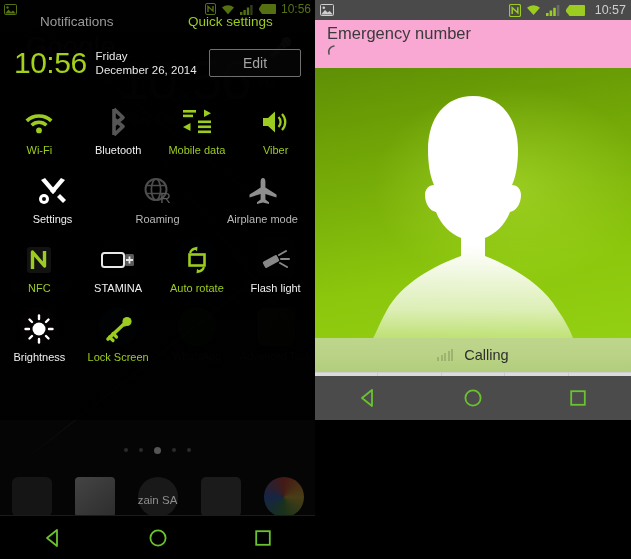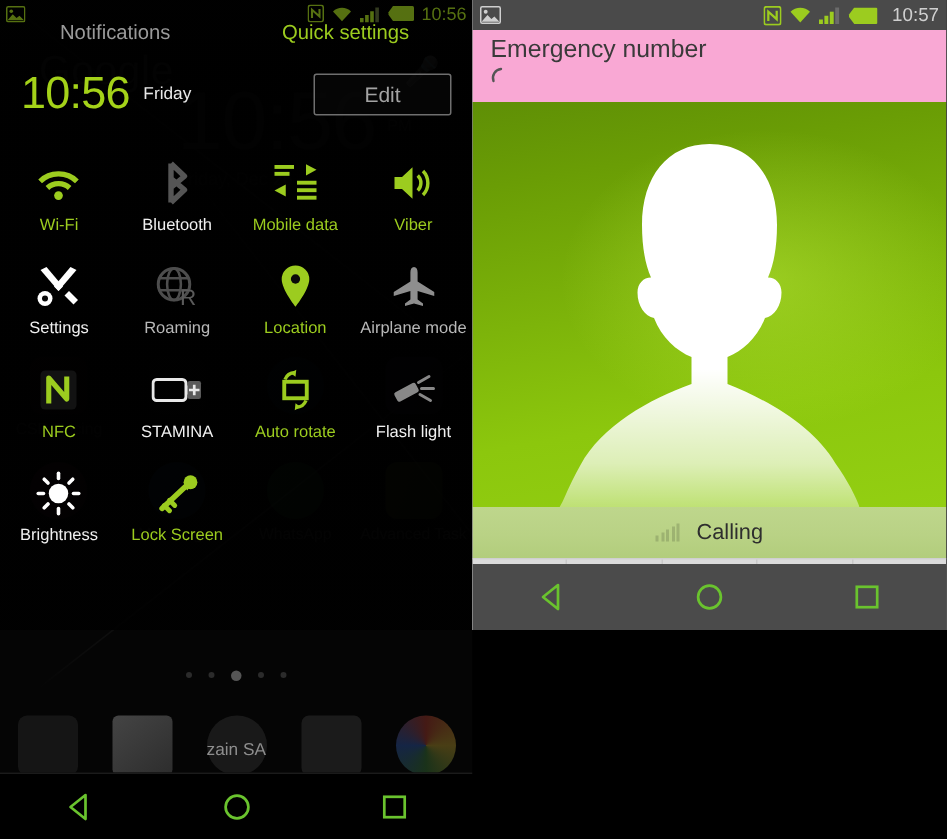"December 26, 2014" div.datetext { html: none -> <div>December 26, 2014</div> }
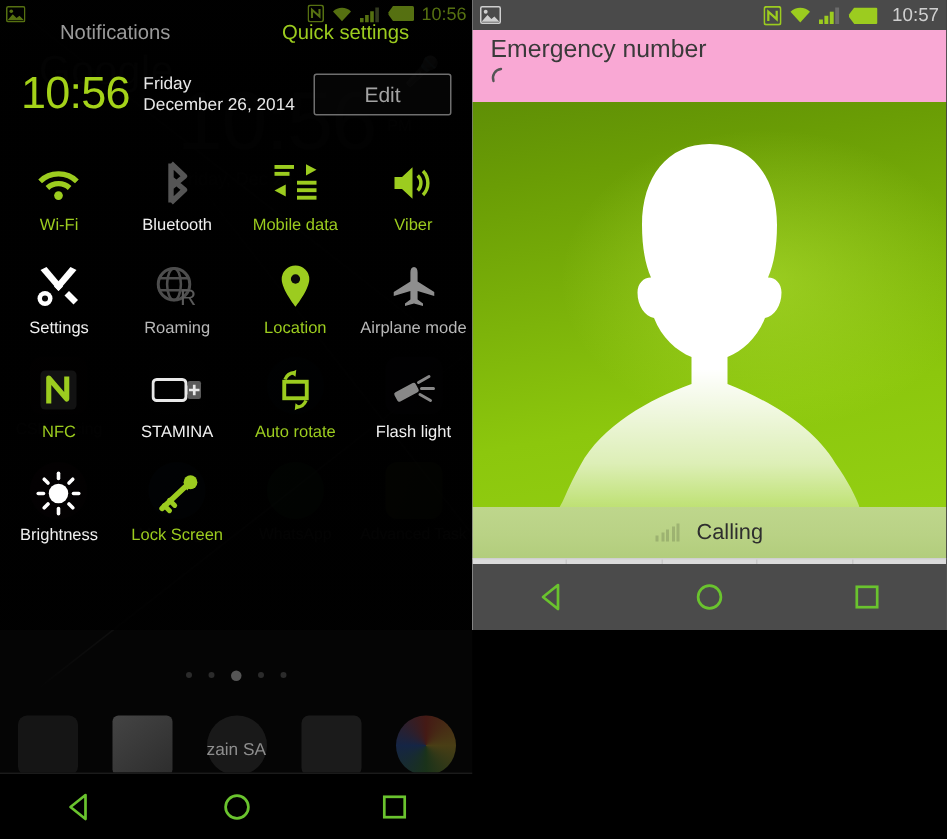"Location" div.qscell { html: <div> <div> <svg> <path></path> <circle></circle> </svg> </div> <div>Location</div> </div> -> none }
